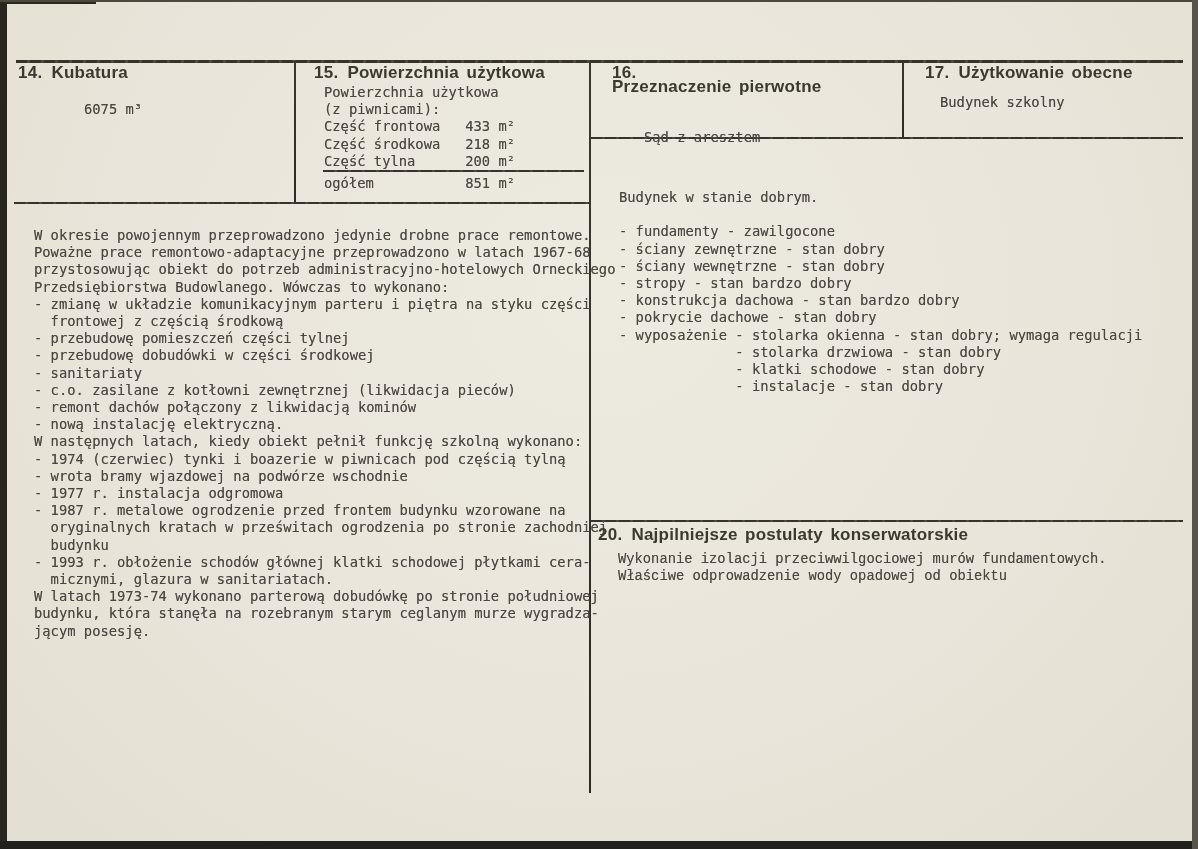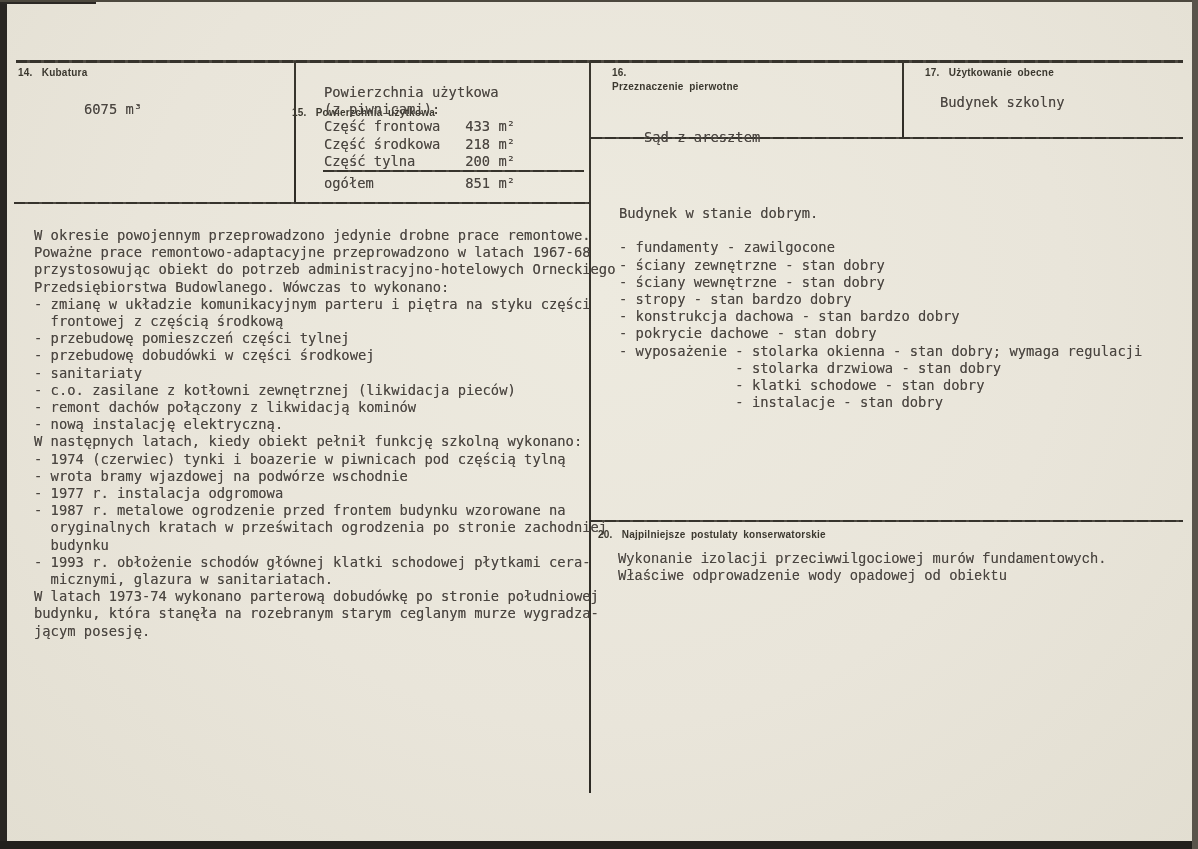"14." .fl { font-size: 10px -> 17px }
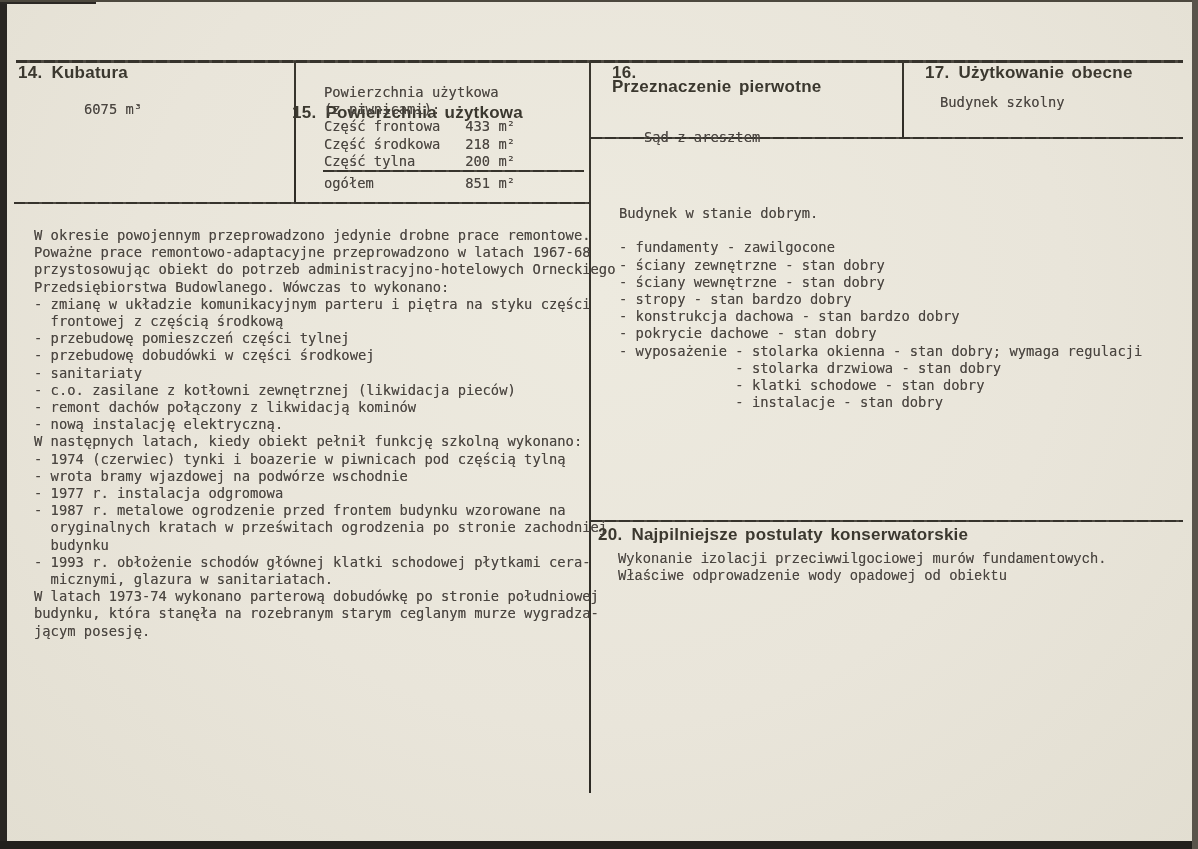"15." div.fl { left: 292px -> 314px; margin-top: 40px -> none }
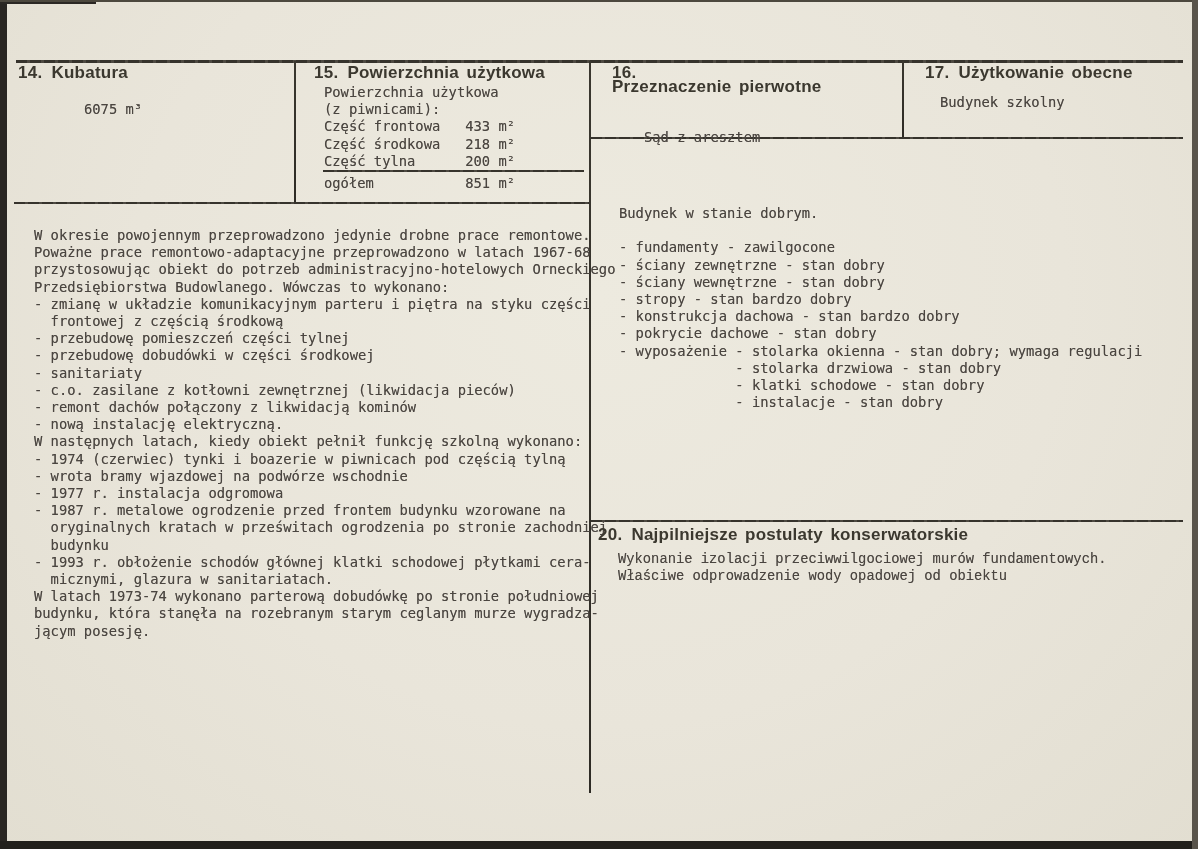"Budynek w stanie dobrym." div.tw { margin-top: 16px -> none }
